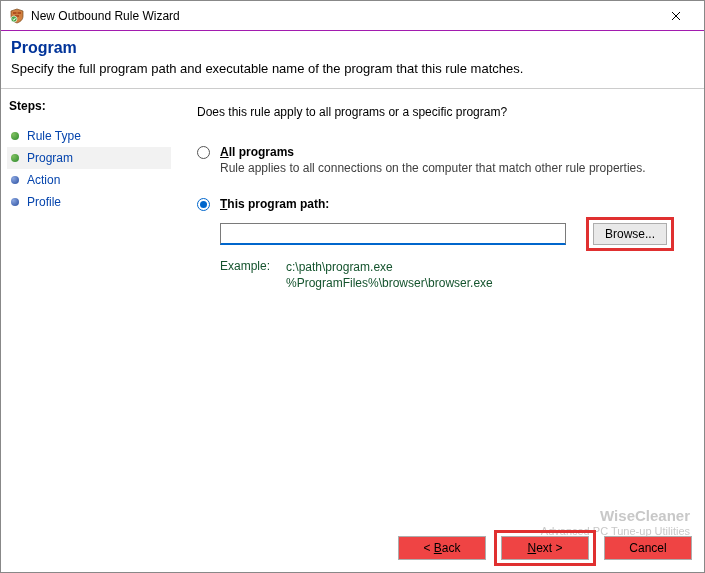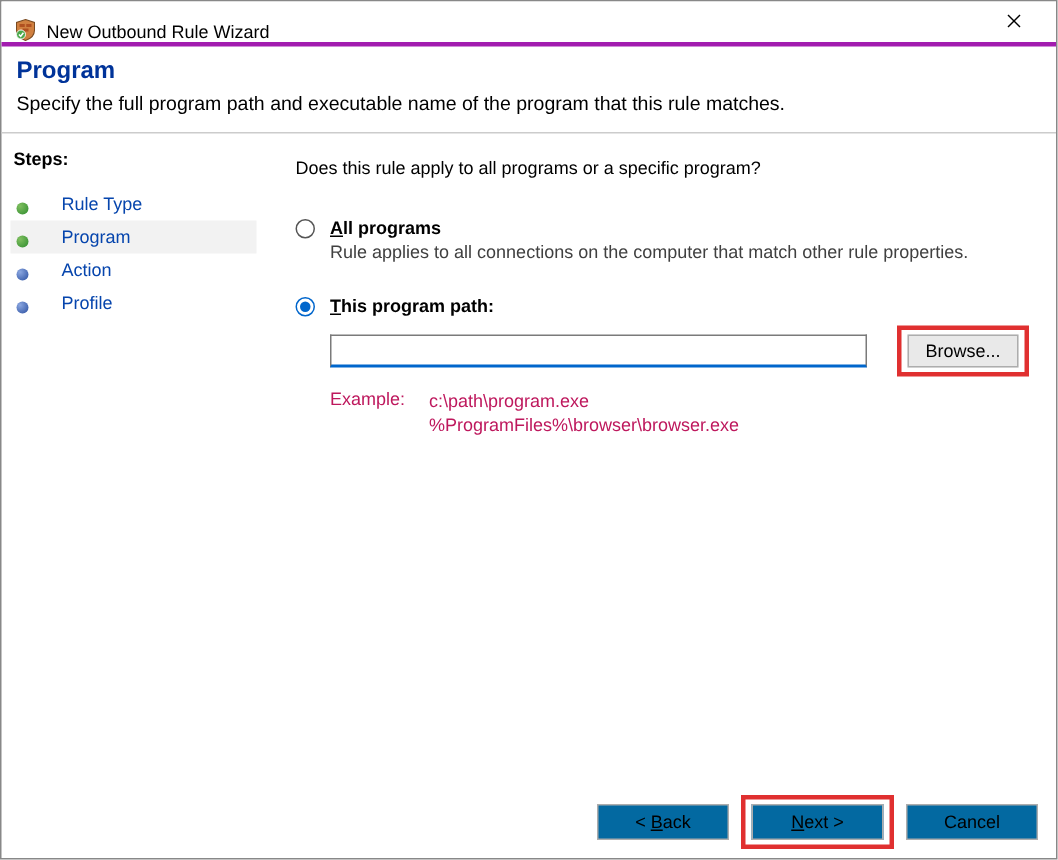"New Outbound Rule Wizard" .titlebar { align-items: flex-end -> center; border-bottom: 3px solid #a21caf -> 1px solid #a21caf }
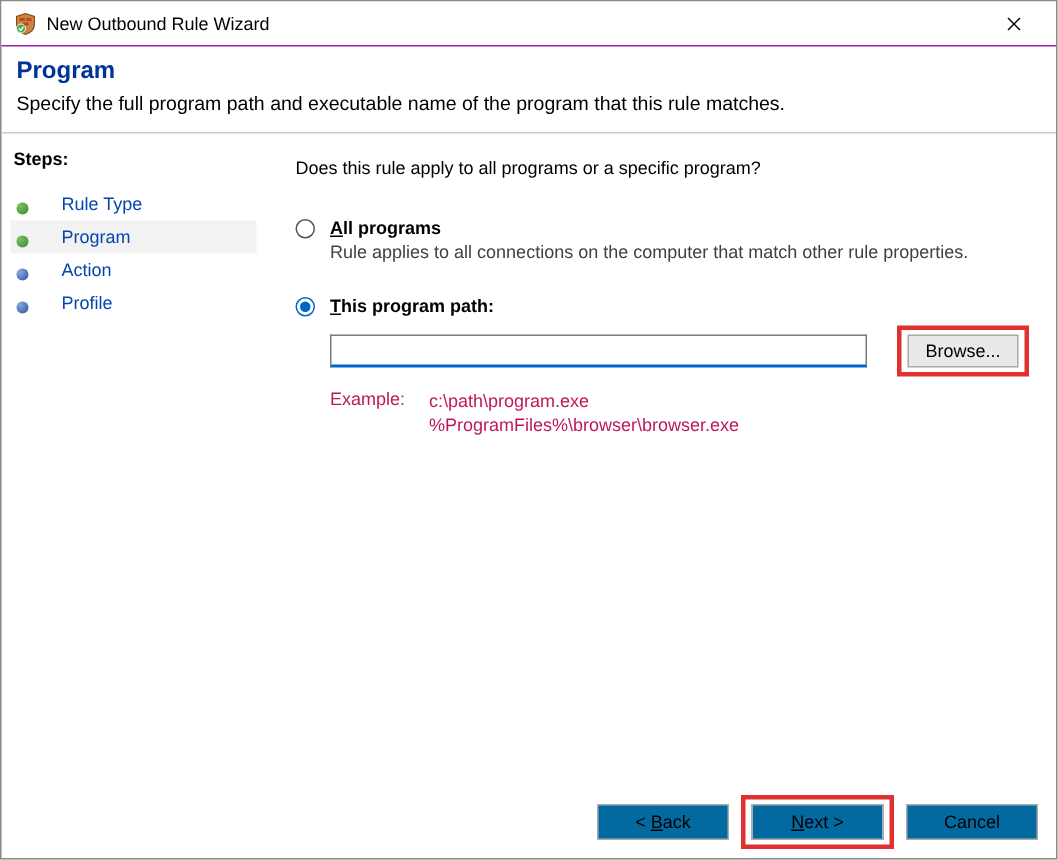"Does this rule apply to" .content { padding: 16px 18px 10px 22px -> 16px 30px 10px 22px }
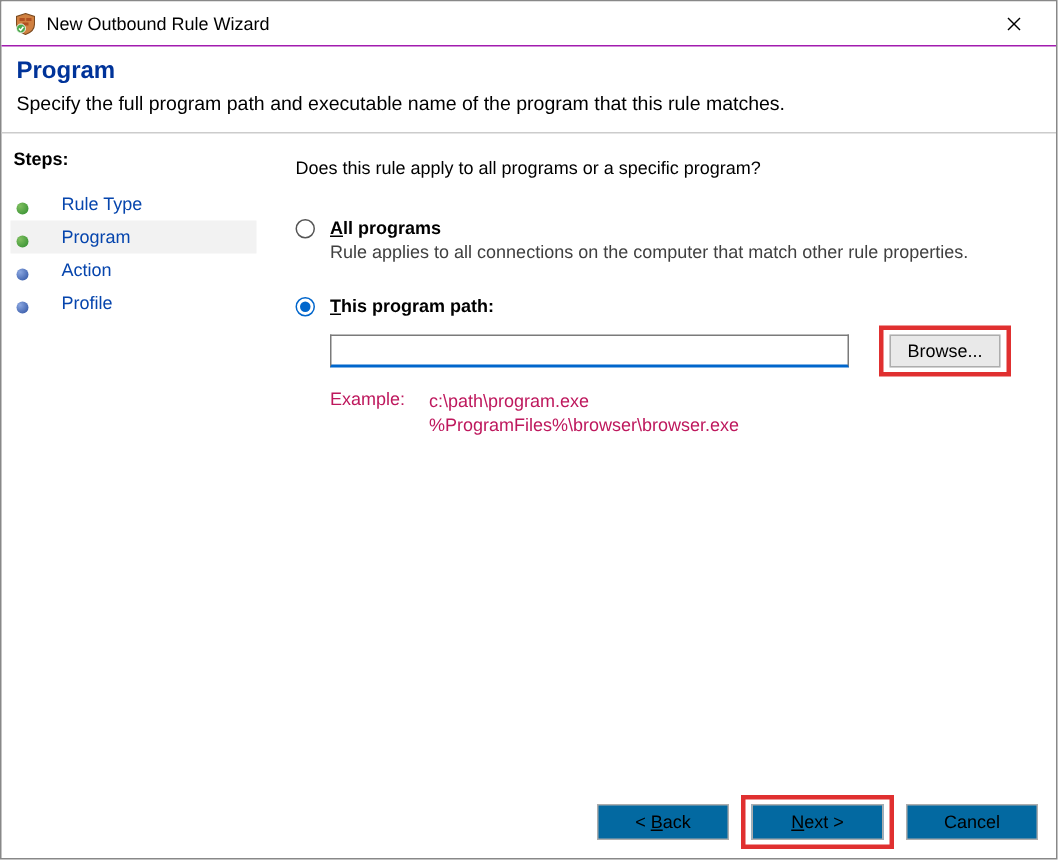"Rule Type" .step { align-items: flex-end -> center; gap: 14px -> none }
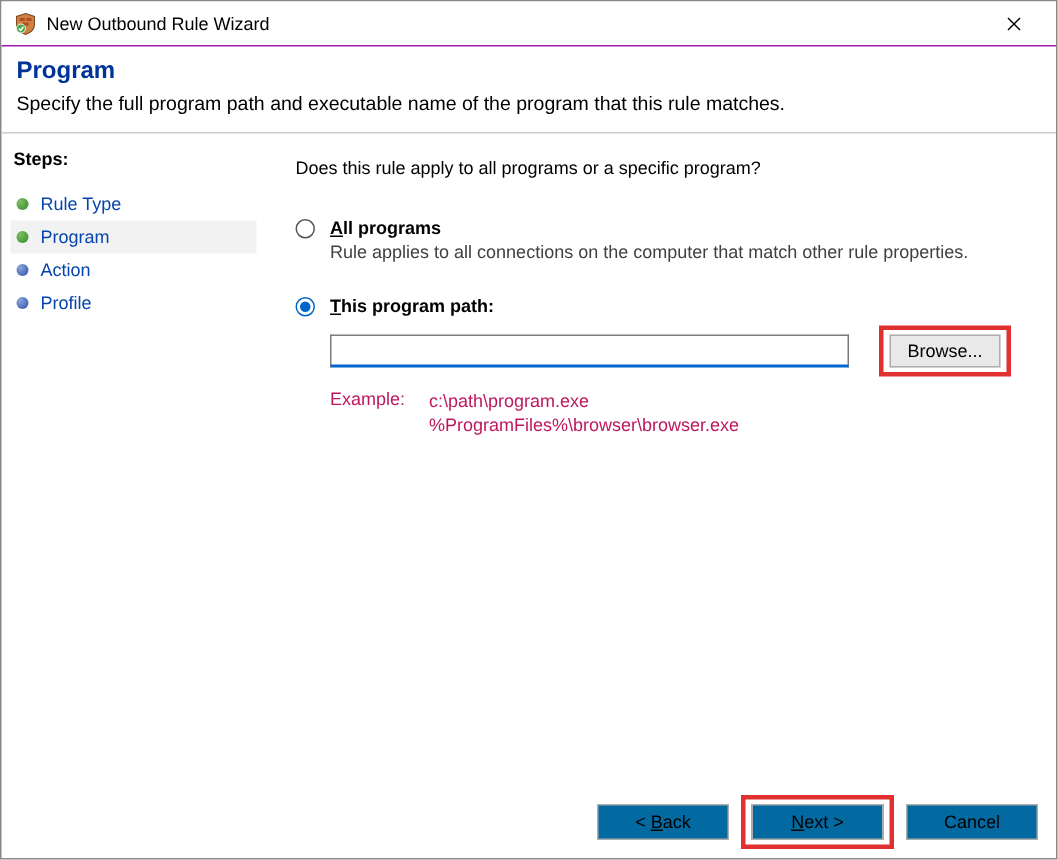"Example:" .example { color: #be185d -> #14532d }
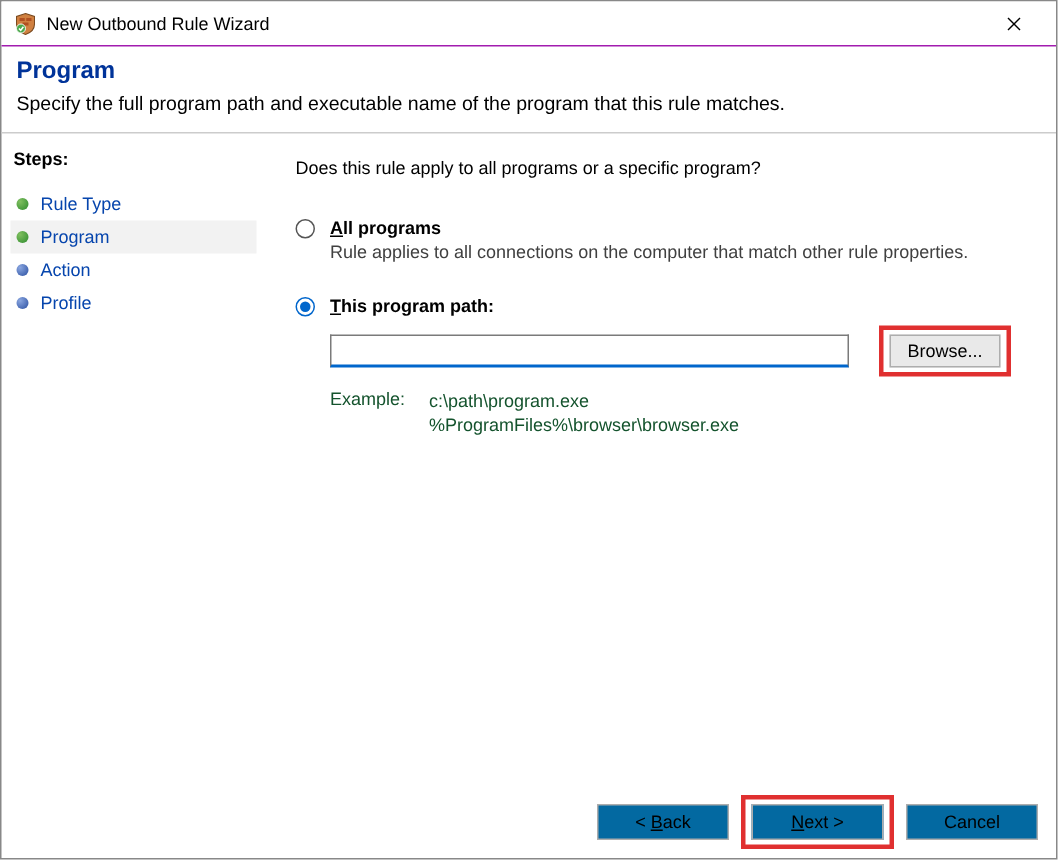"WiseCleaner" div.watermark { html: none -> <div> <div>WiseCleaner</div> <div>Advanced PC Tune-up Utilities</div> </div> }
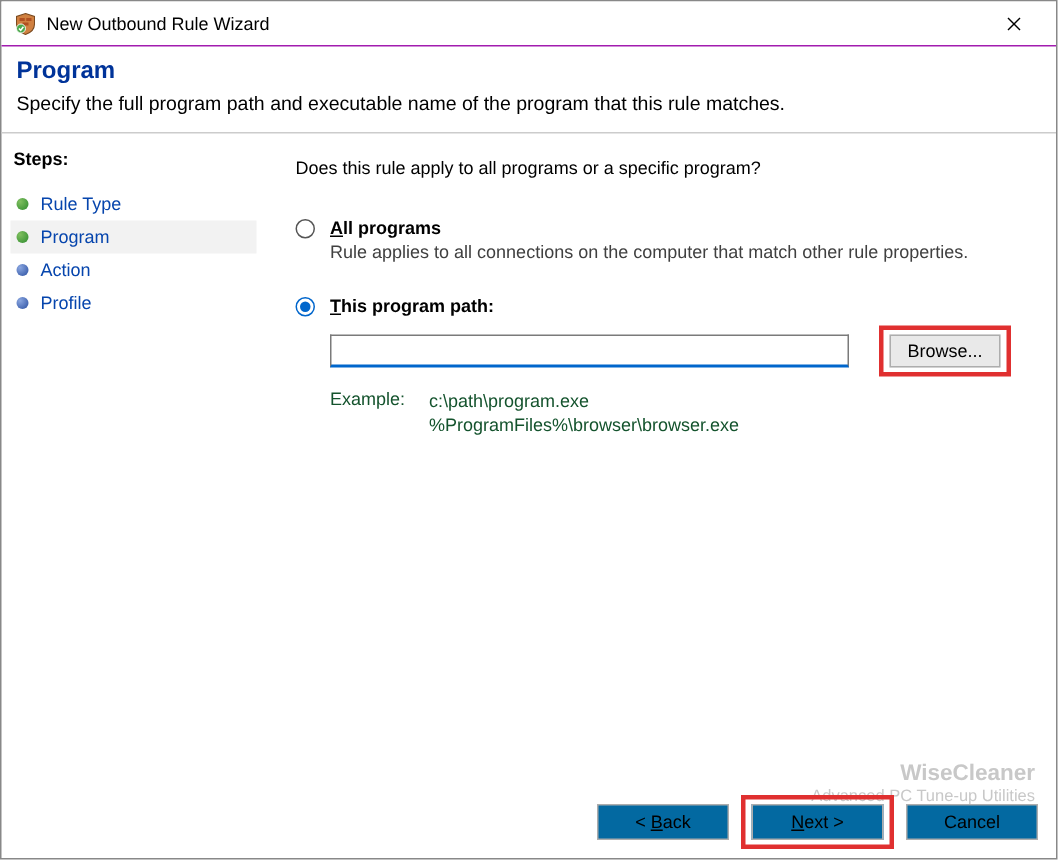"< Back" .btn { background: #0369a1 -> #ef4444 }
